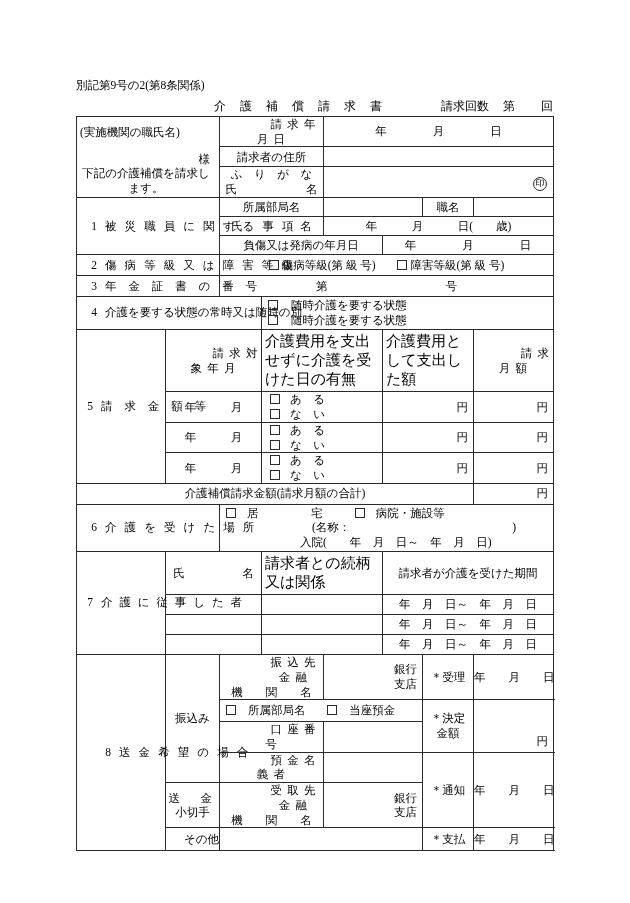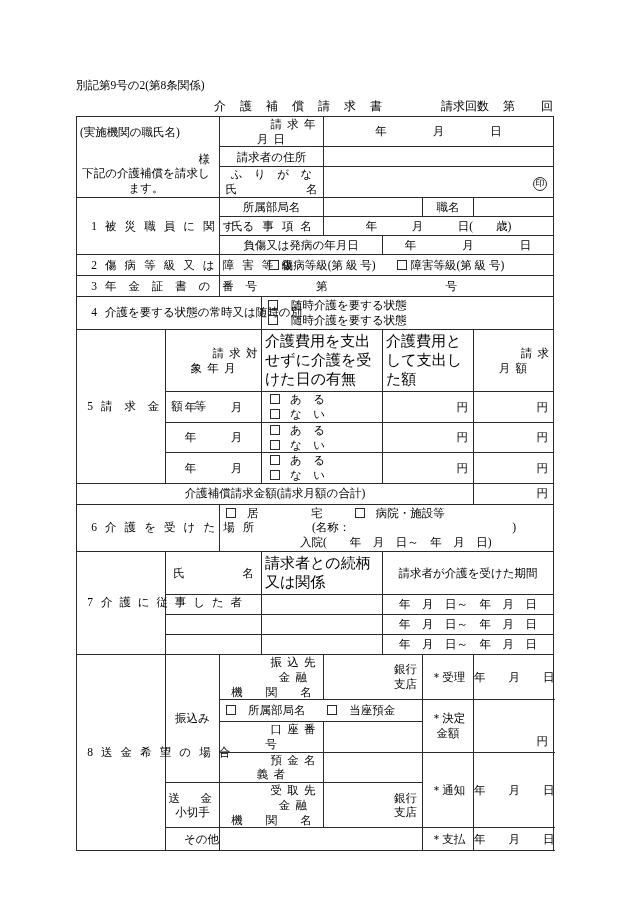"8 送 金 希 望" td.c { padding-left: none -> 18px }
